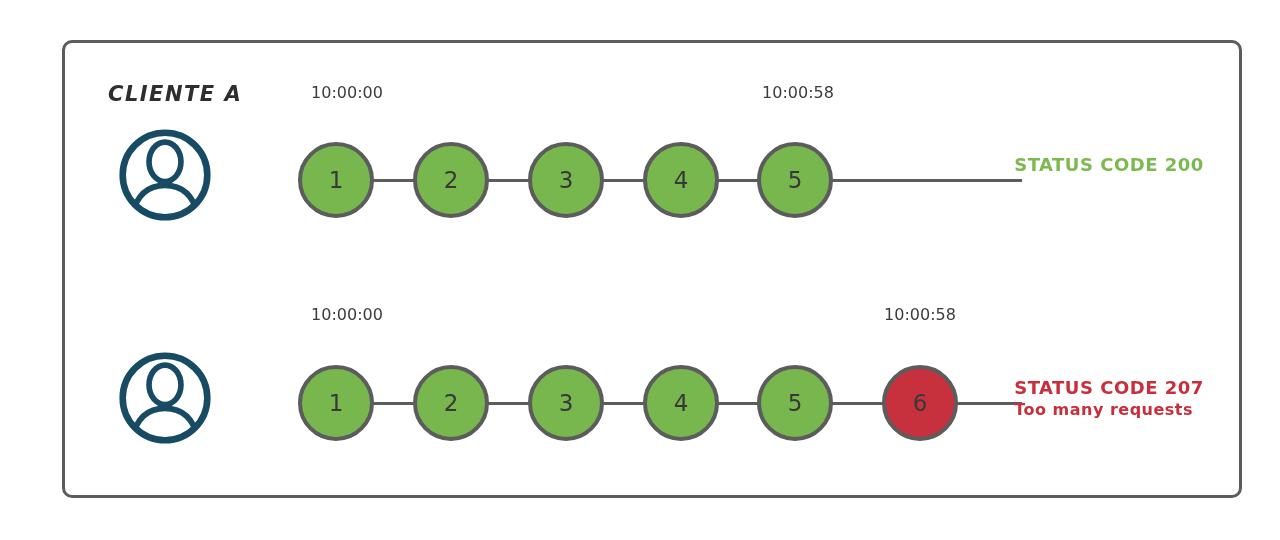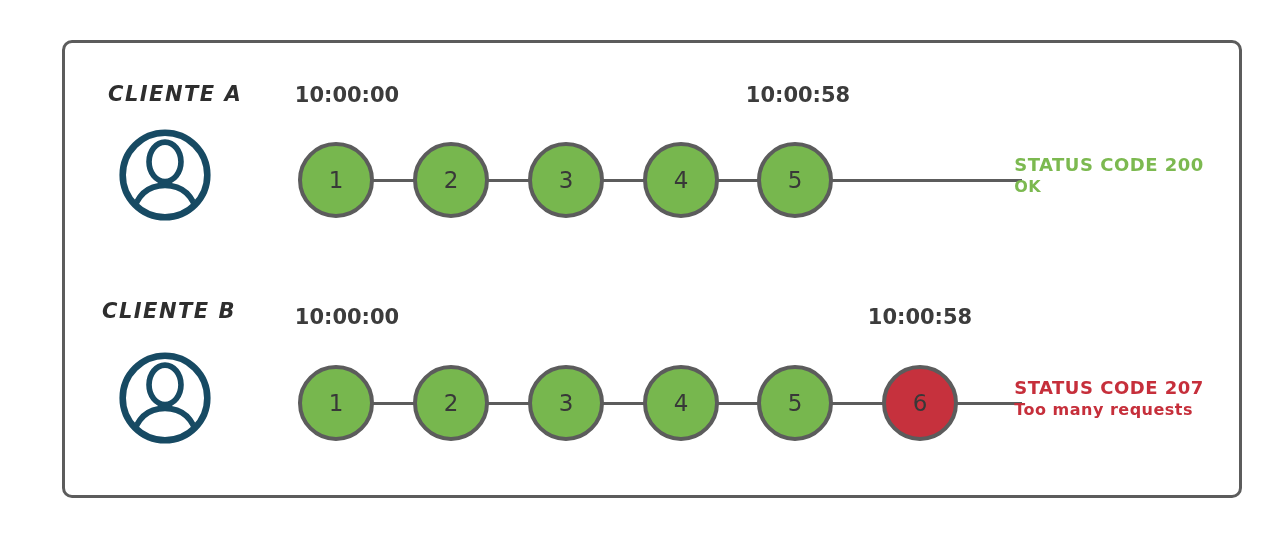"10:00:00" .timestamp { font-size: 21px -> 16px; font-weight: bold -> normal }
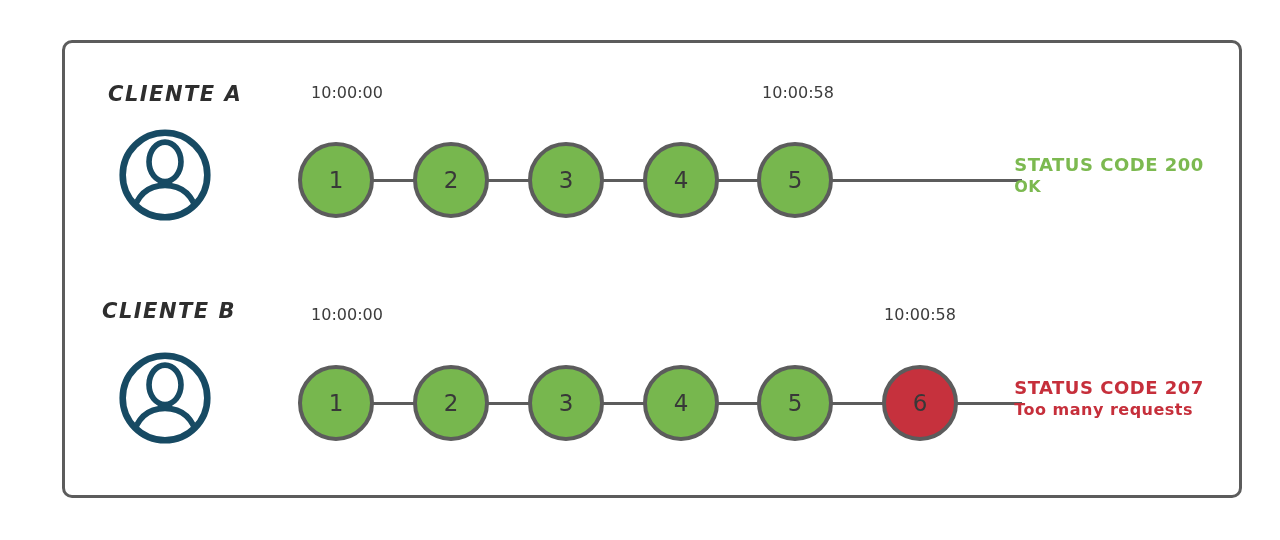"OK" div.line2 { html: <div>OK</div> -> none }
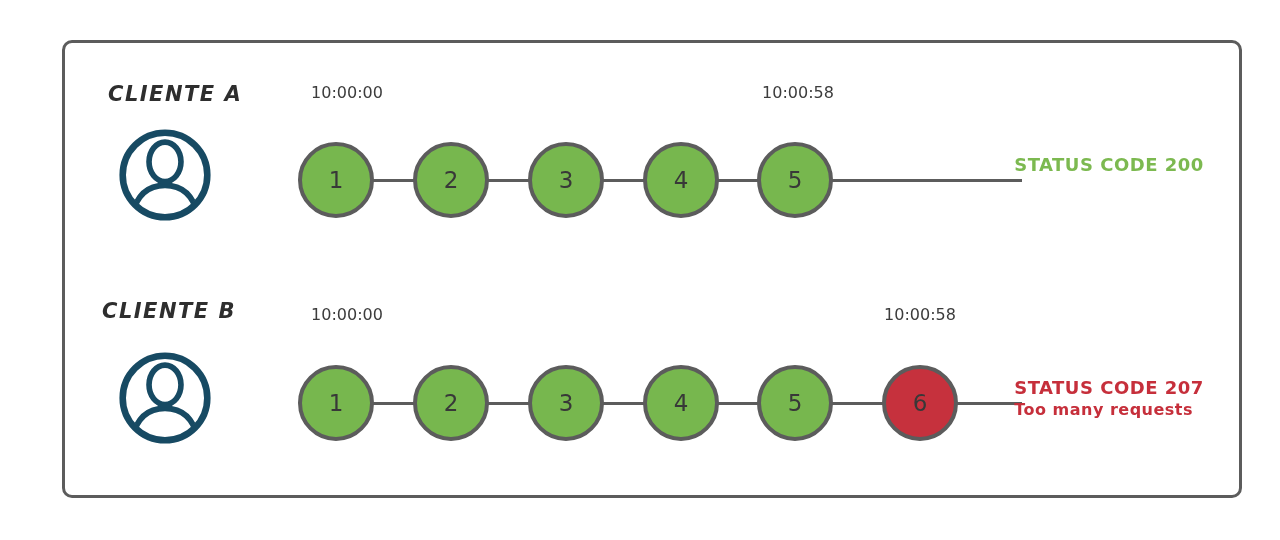"CLIENTE B" div.client-label { html: <div>CLIENTE B</div> -> none }
